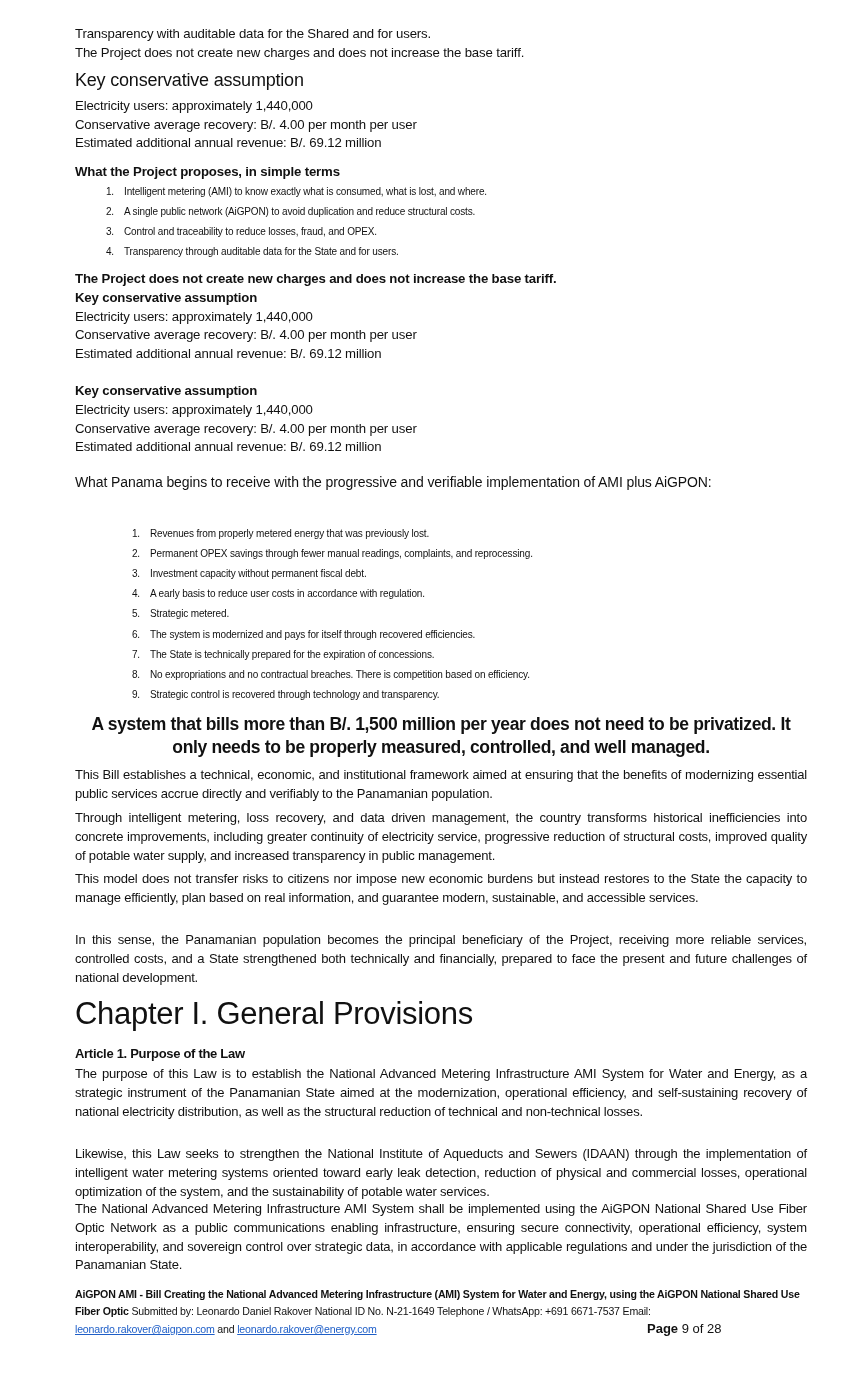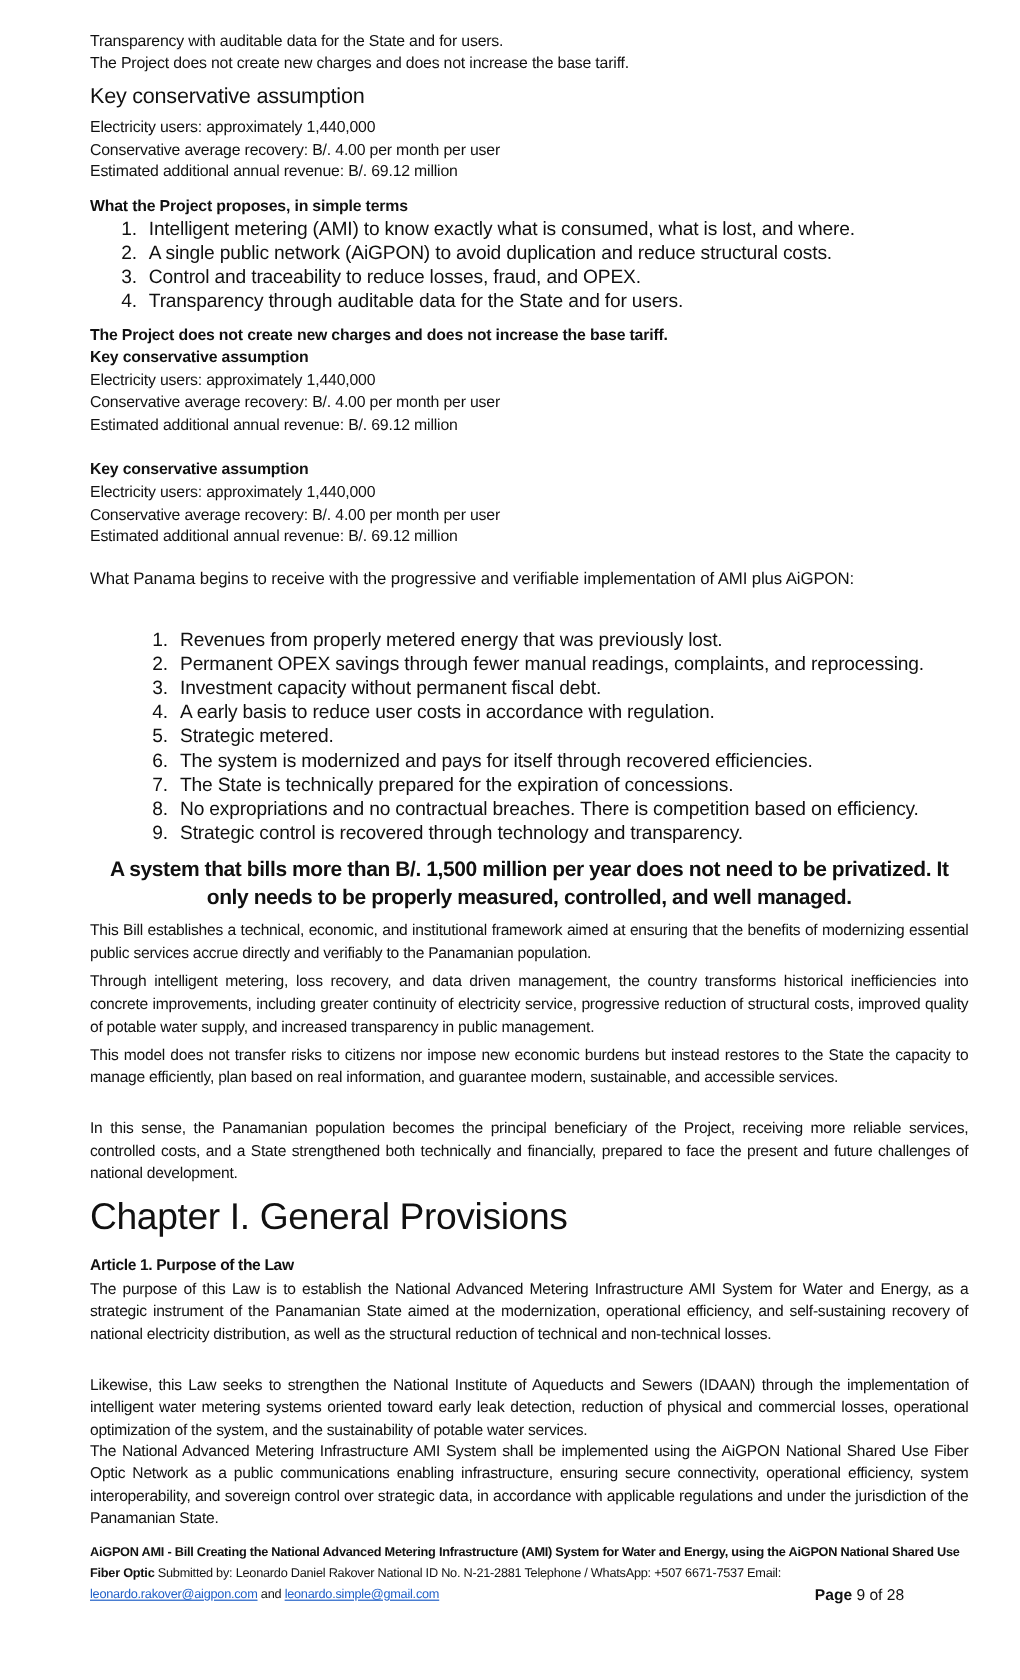"Transparency with auditable data for" div.ln { text: State -> Shared }
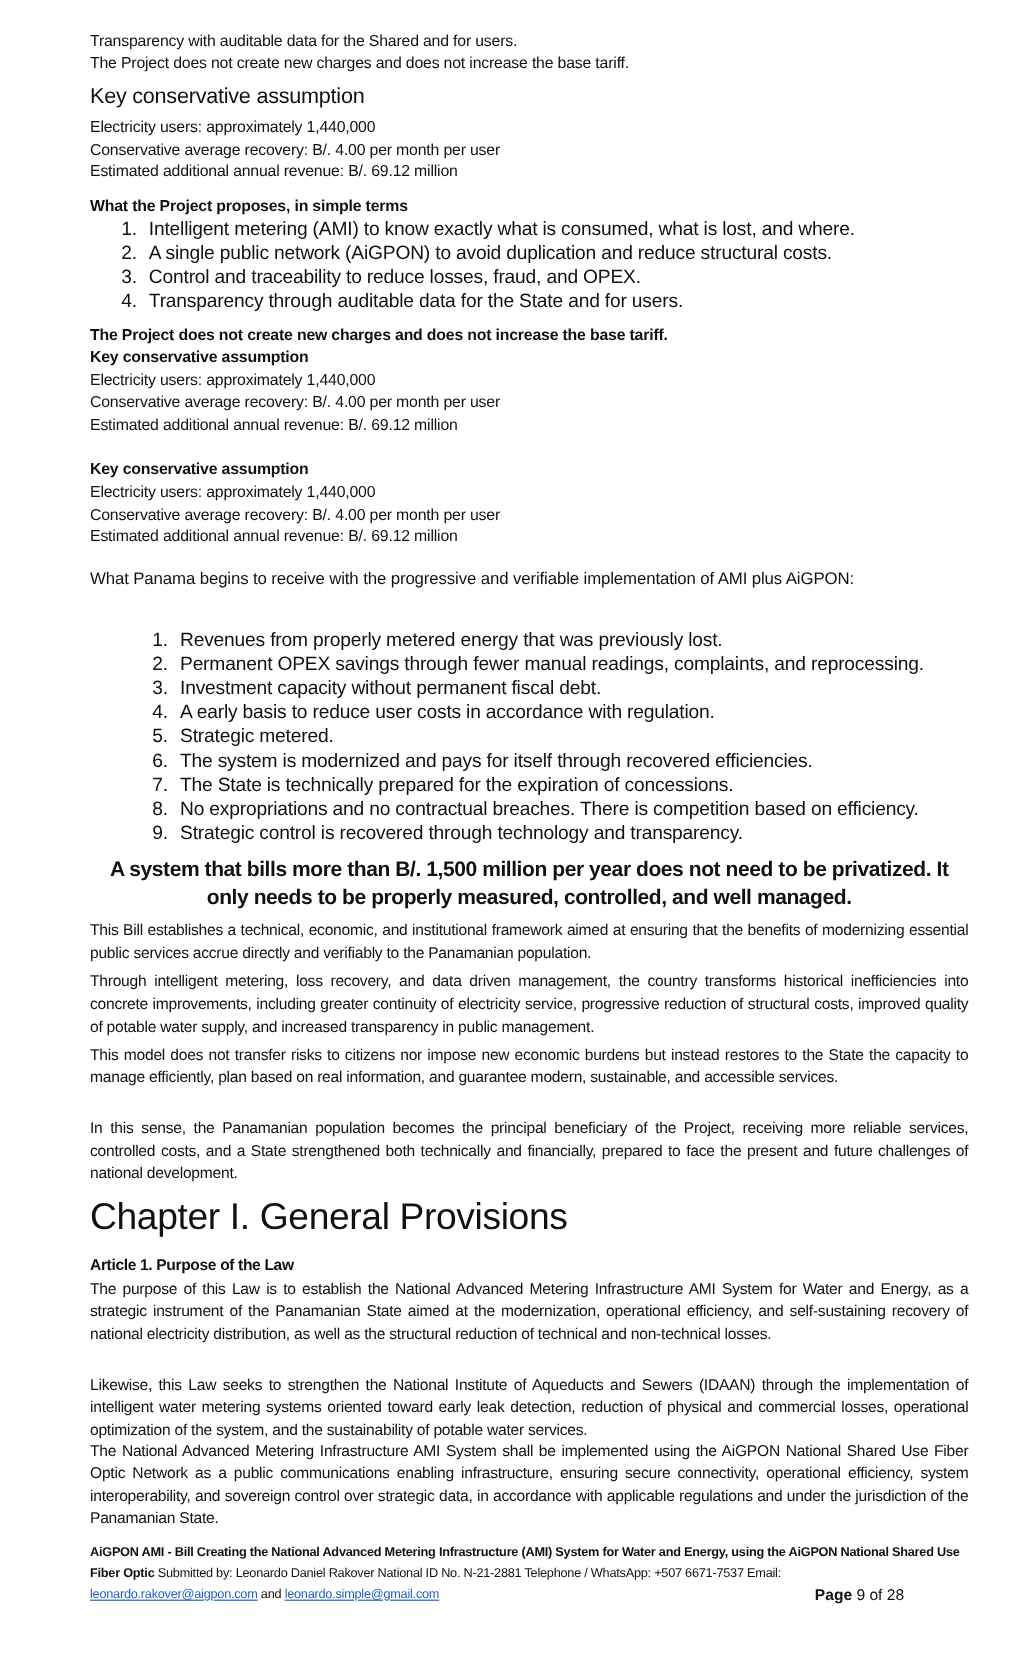"1. Intelligent metering (AMI) to" .li { font-size: 16px -> 10px }
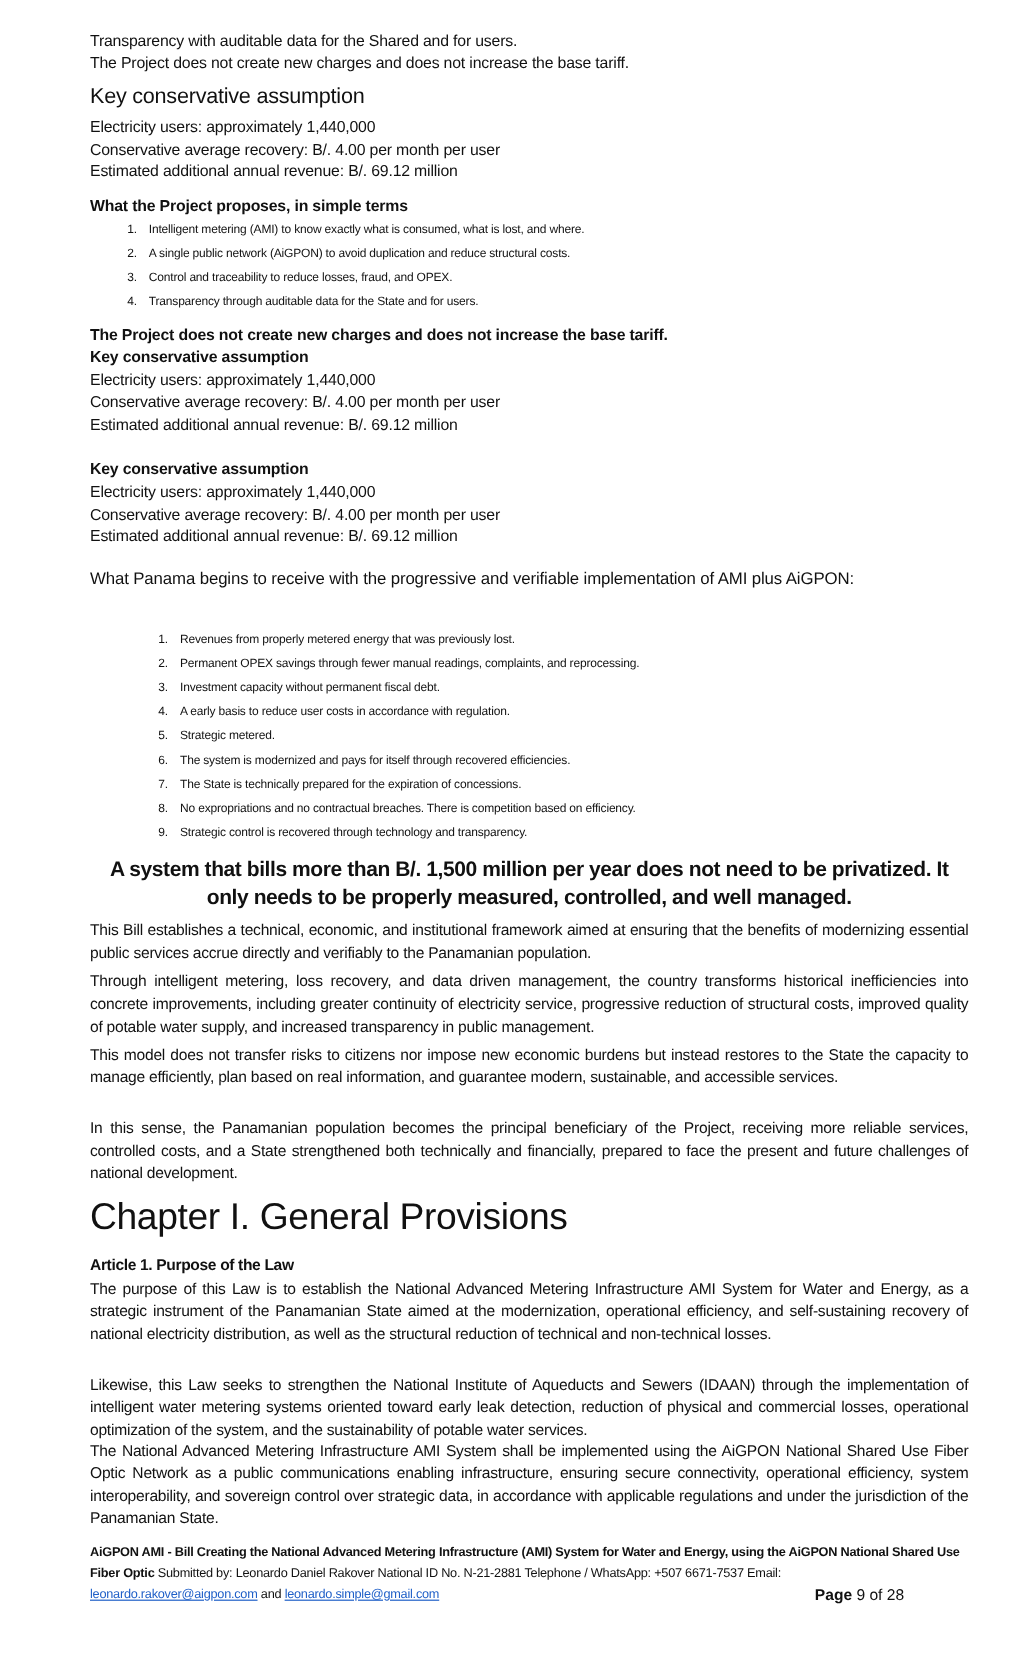"Submitted by: Leonardo Daniel Rakover" span { text: N-21-2881 Telephone / WhatsApp: +507 -> N-21-1649 Telephone / WhatsApp: +691 }
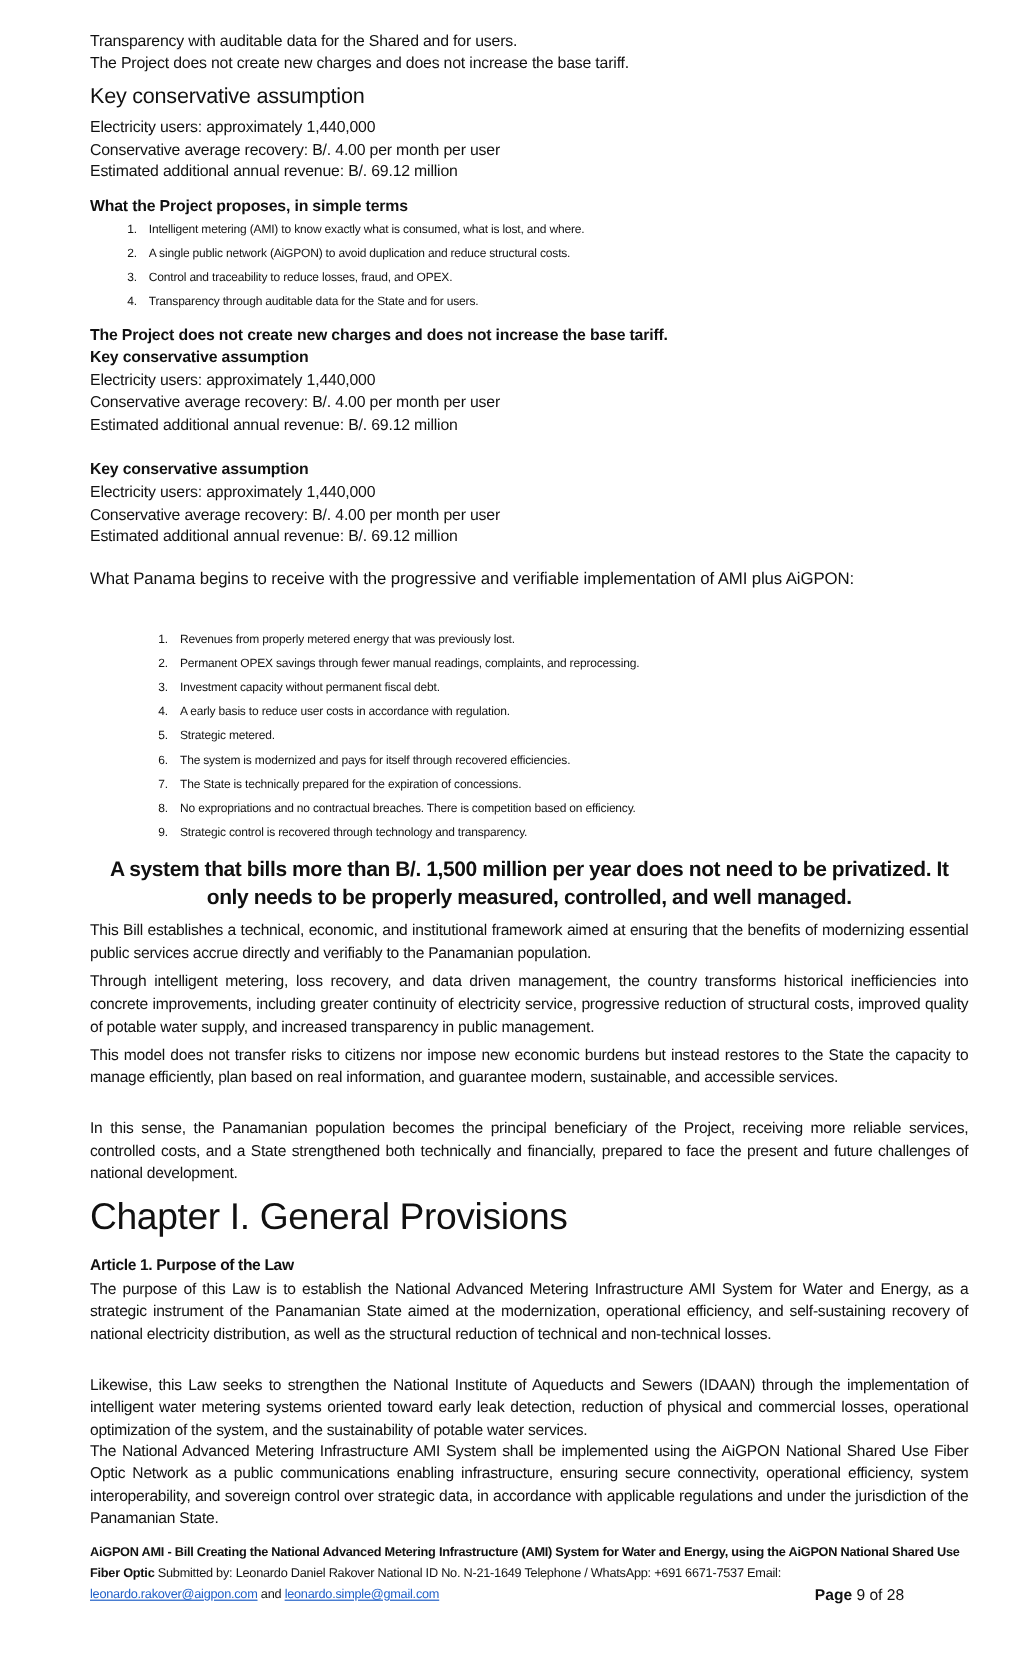"leonardo.simple@gmail.com" a { text: leonardo.simple@gmail.com -> leonardo.rakover@energy.com }
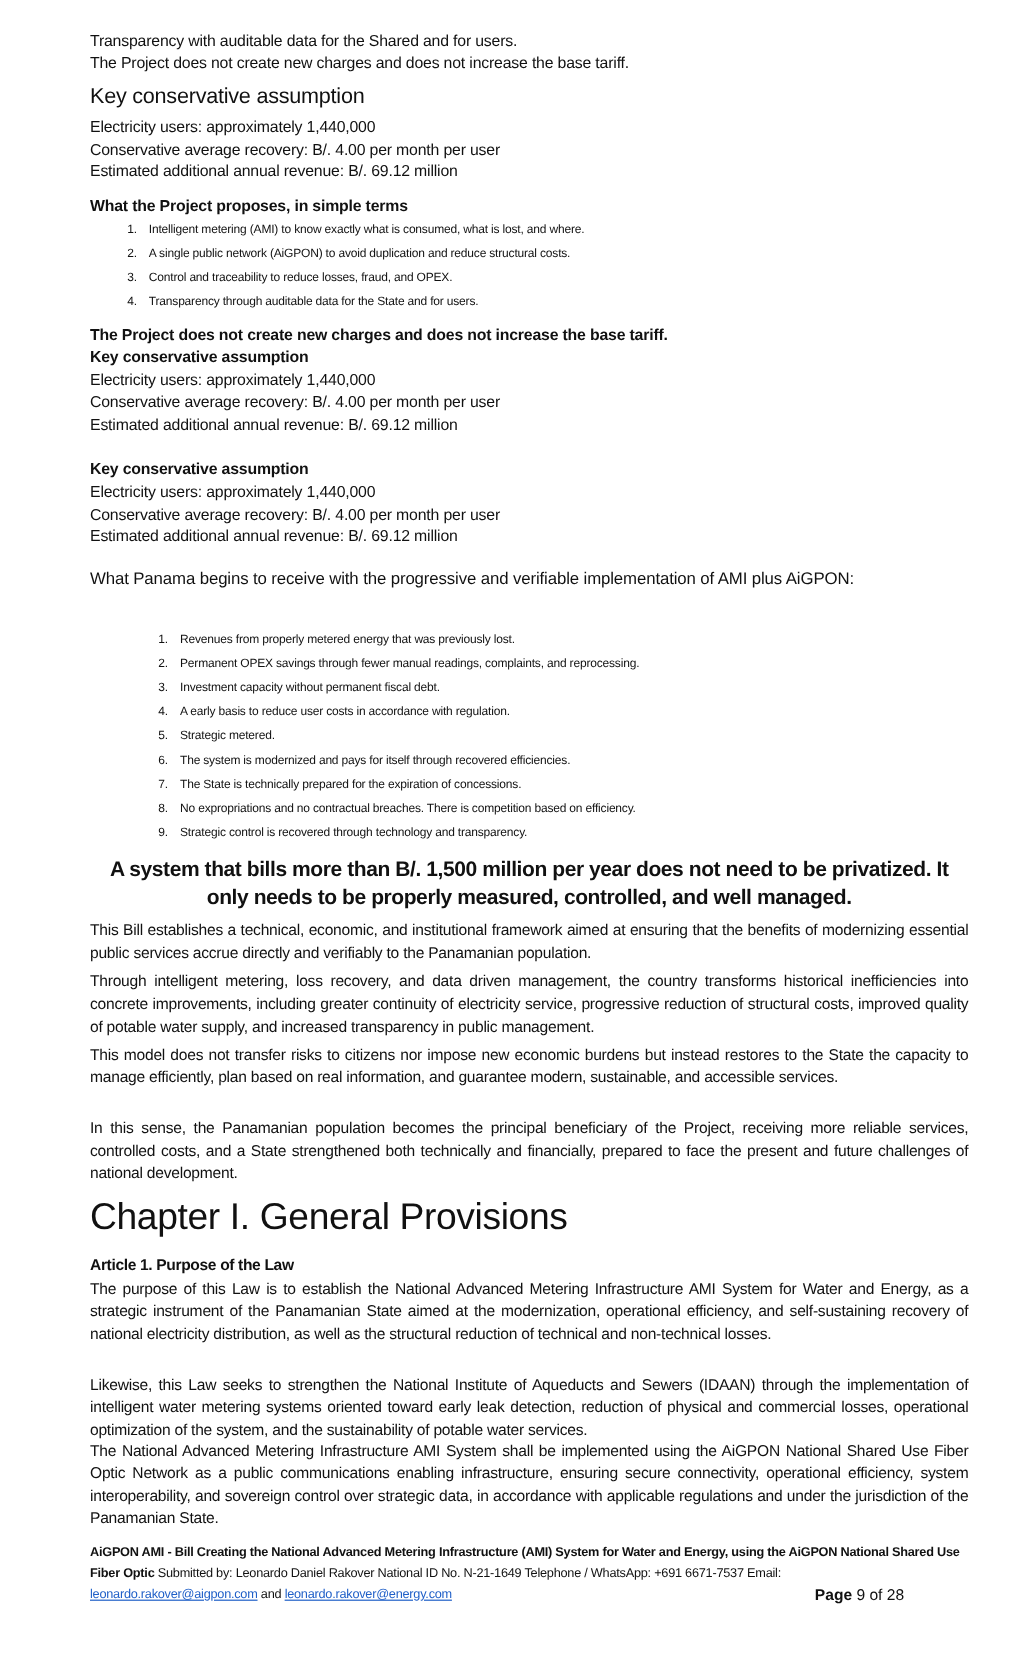"Page 9 of 28" .page-num { left: 604px -> 572px }
